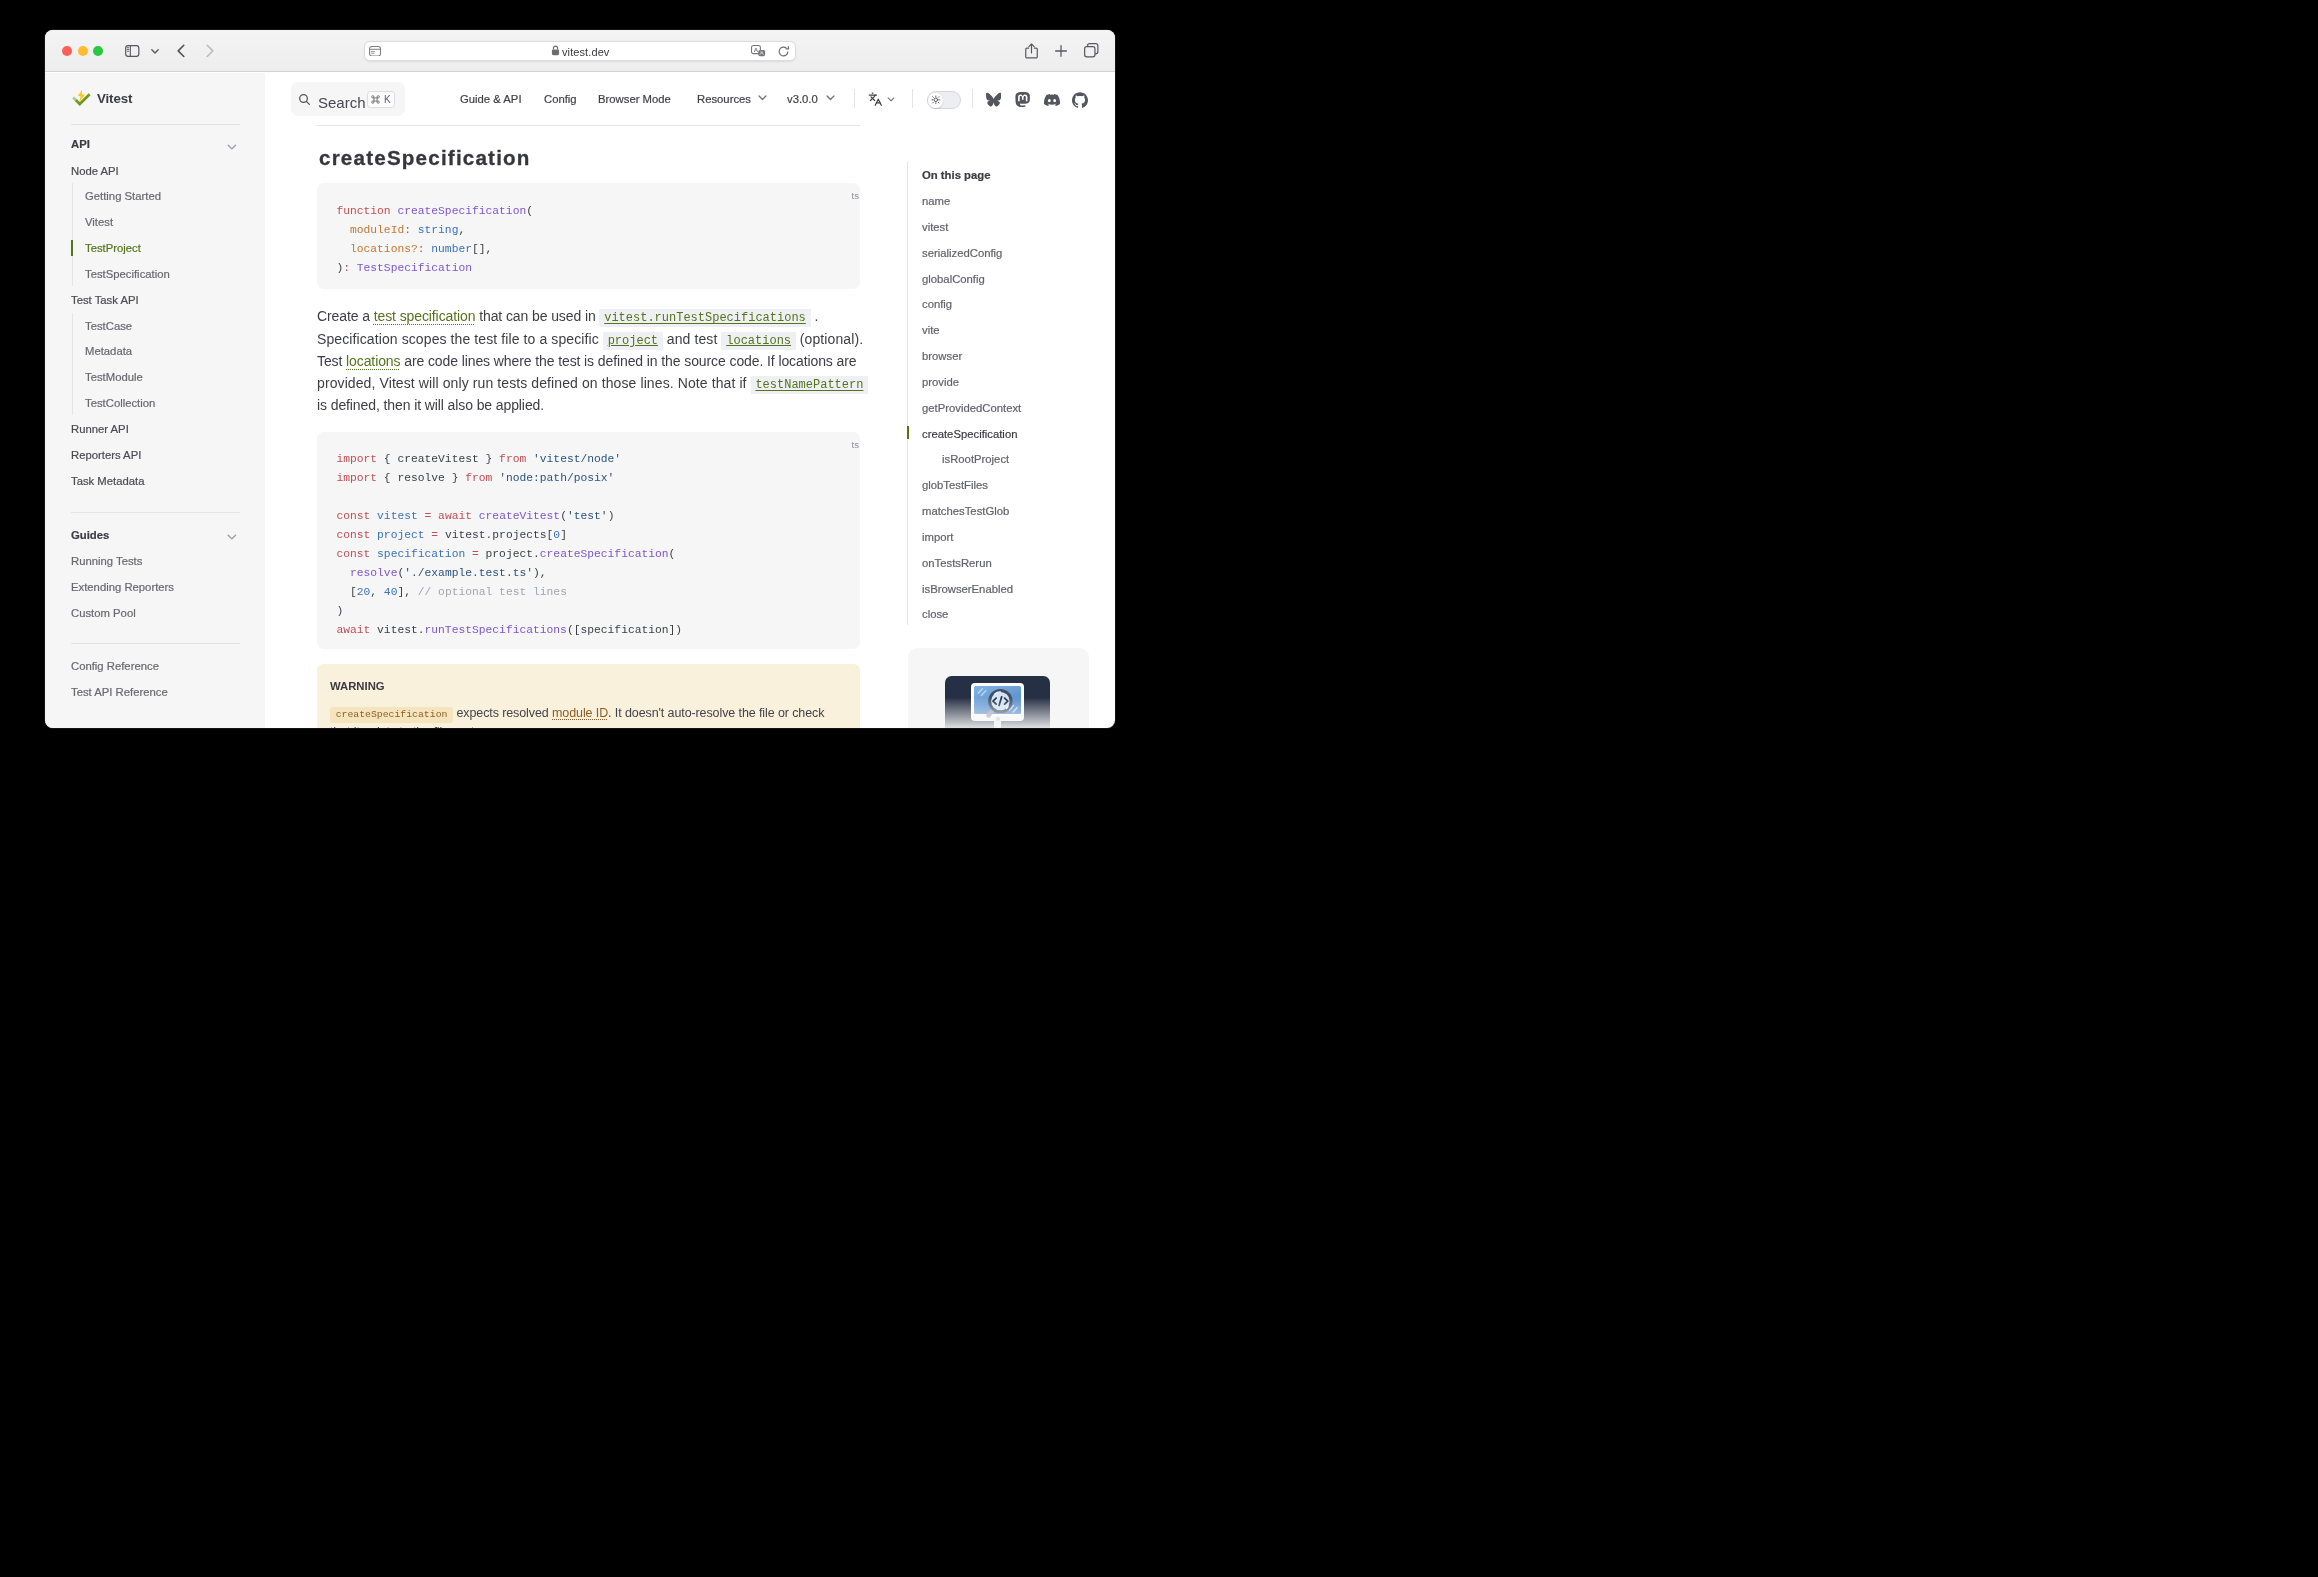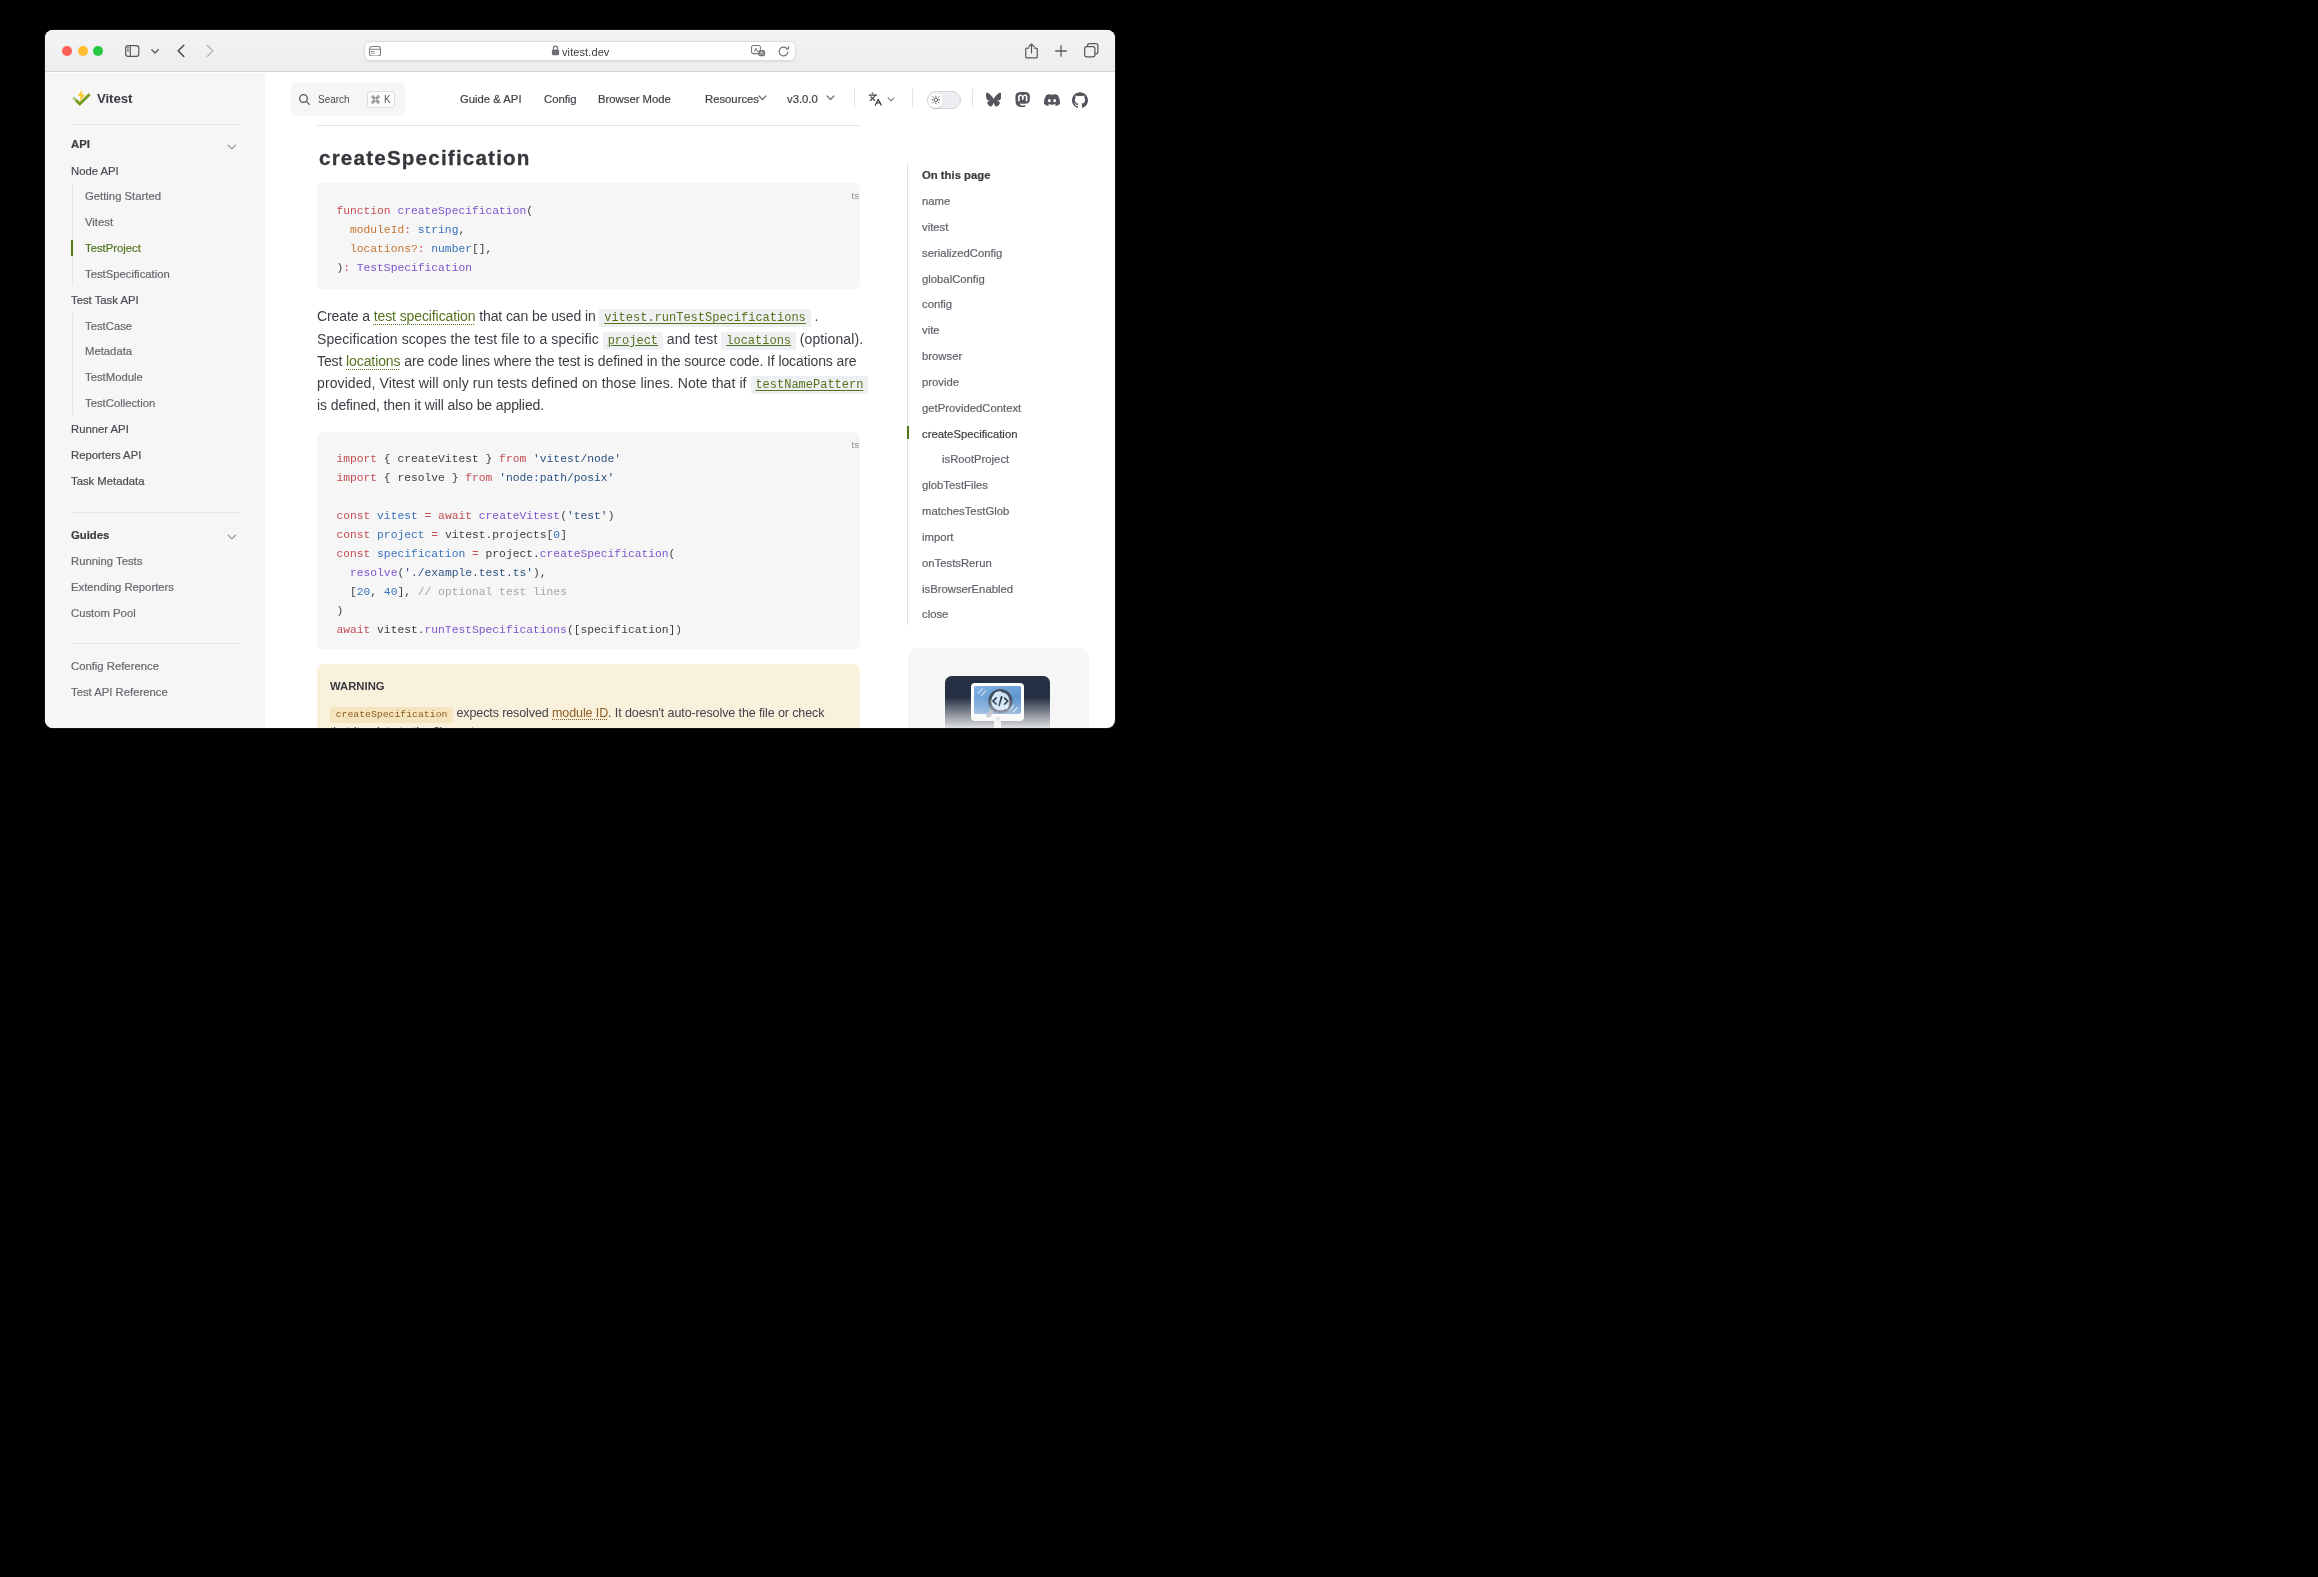"Search" div.a { font-size: 10px -> 15px }
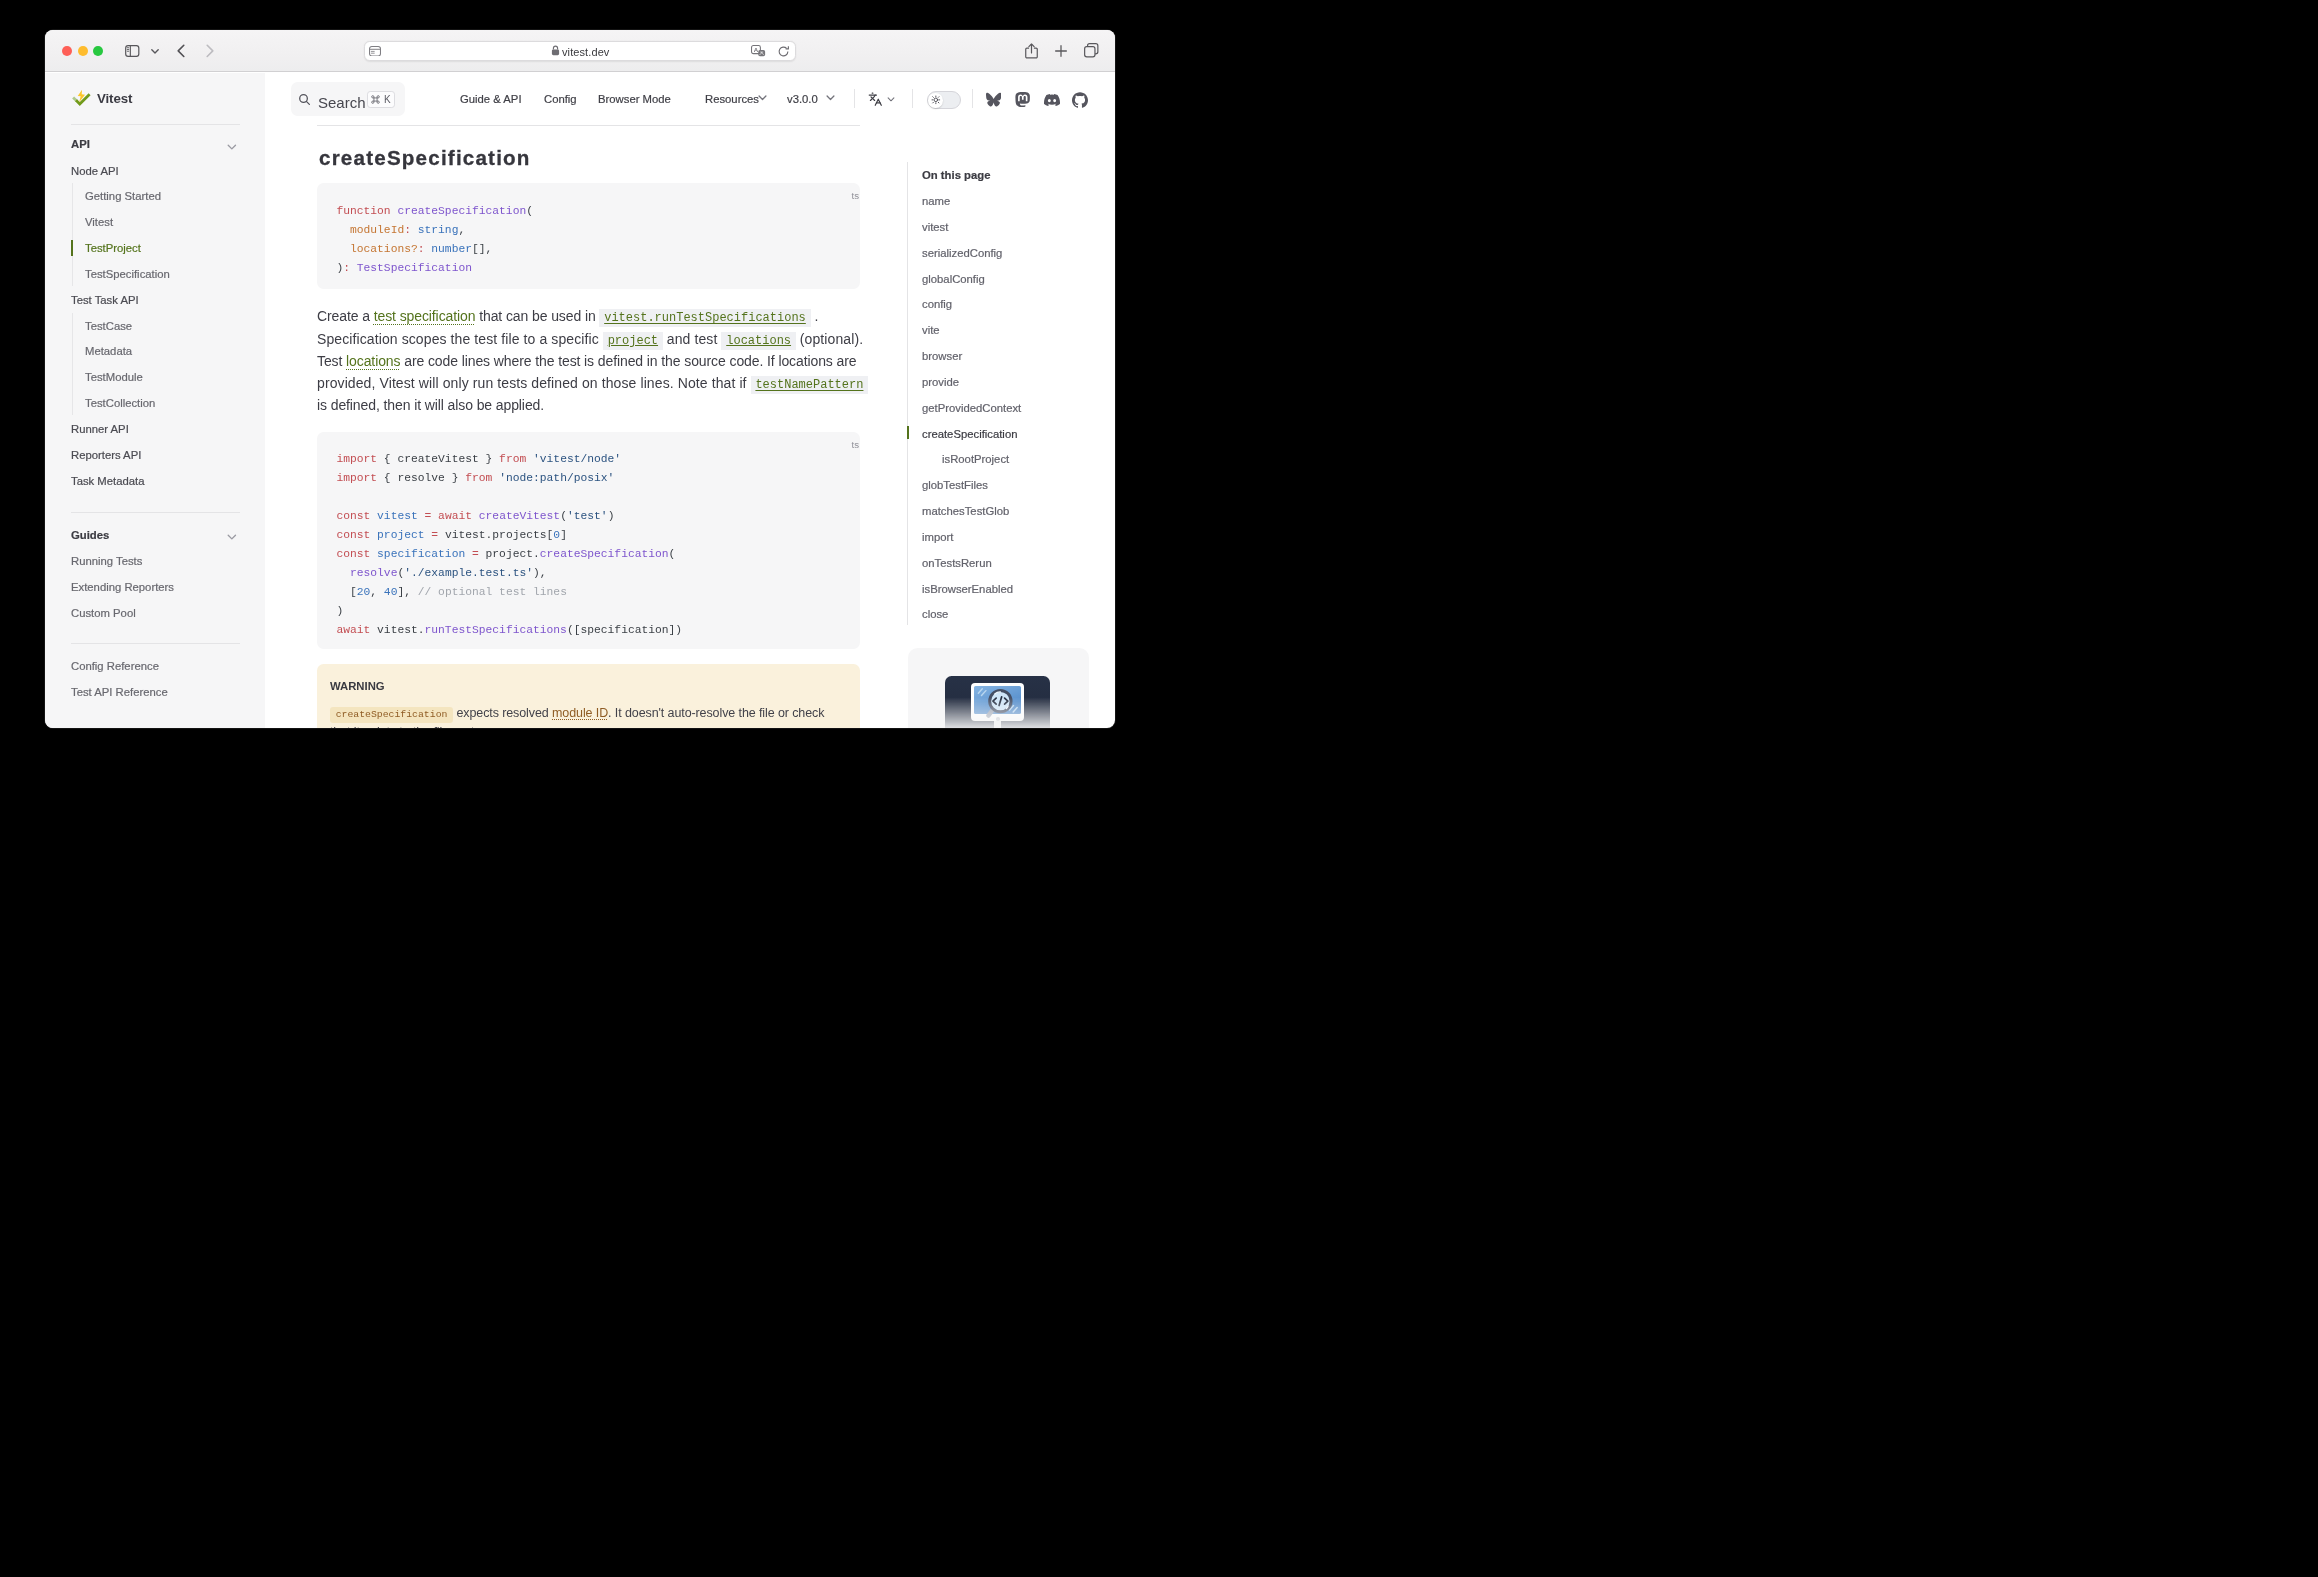"Resources" div.navlink { margin-left: 8px -> none }
